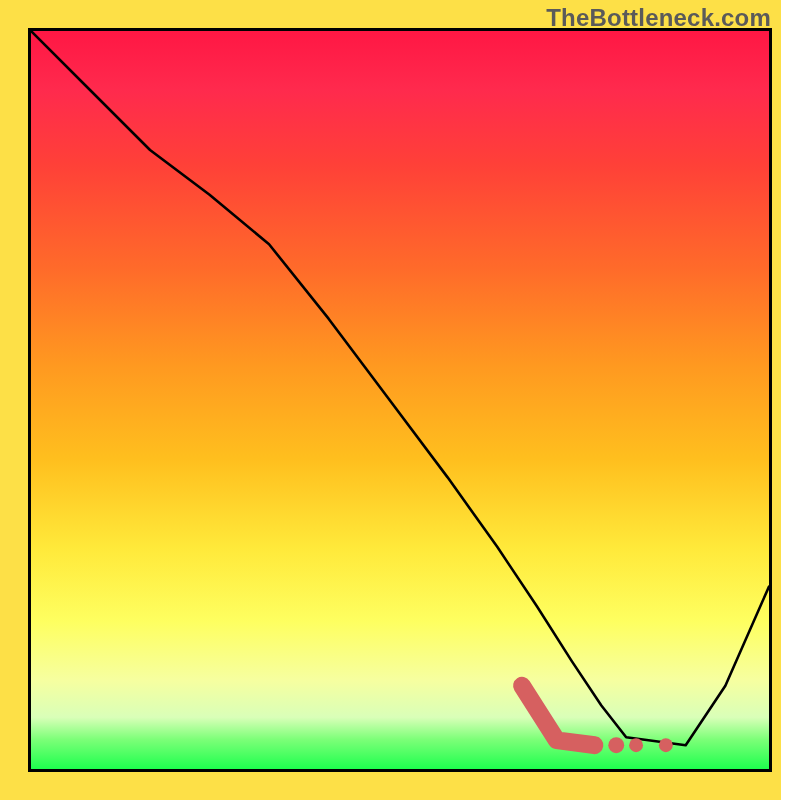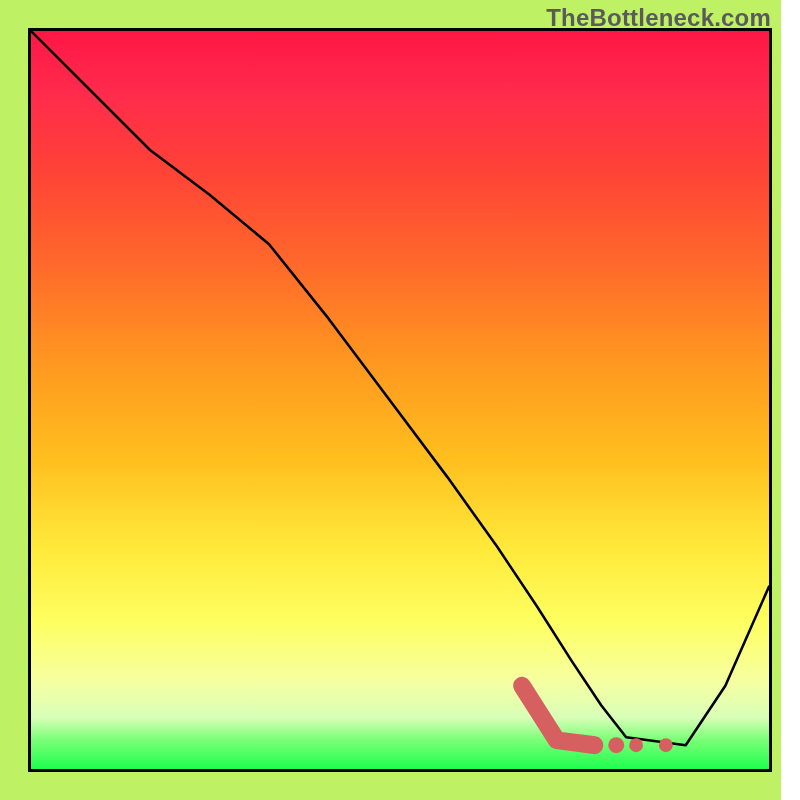"TheBottleneck.com" .outer { background: #bef264 -> #fde047 }
